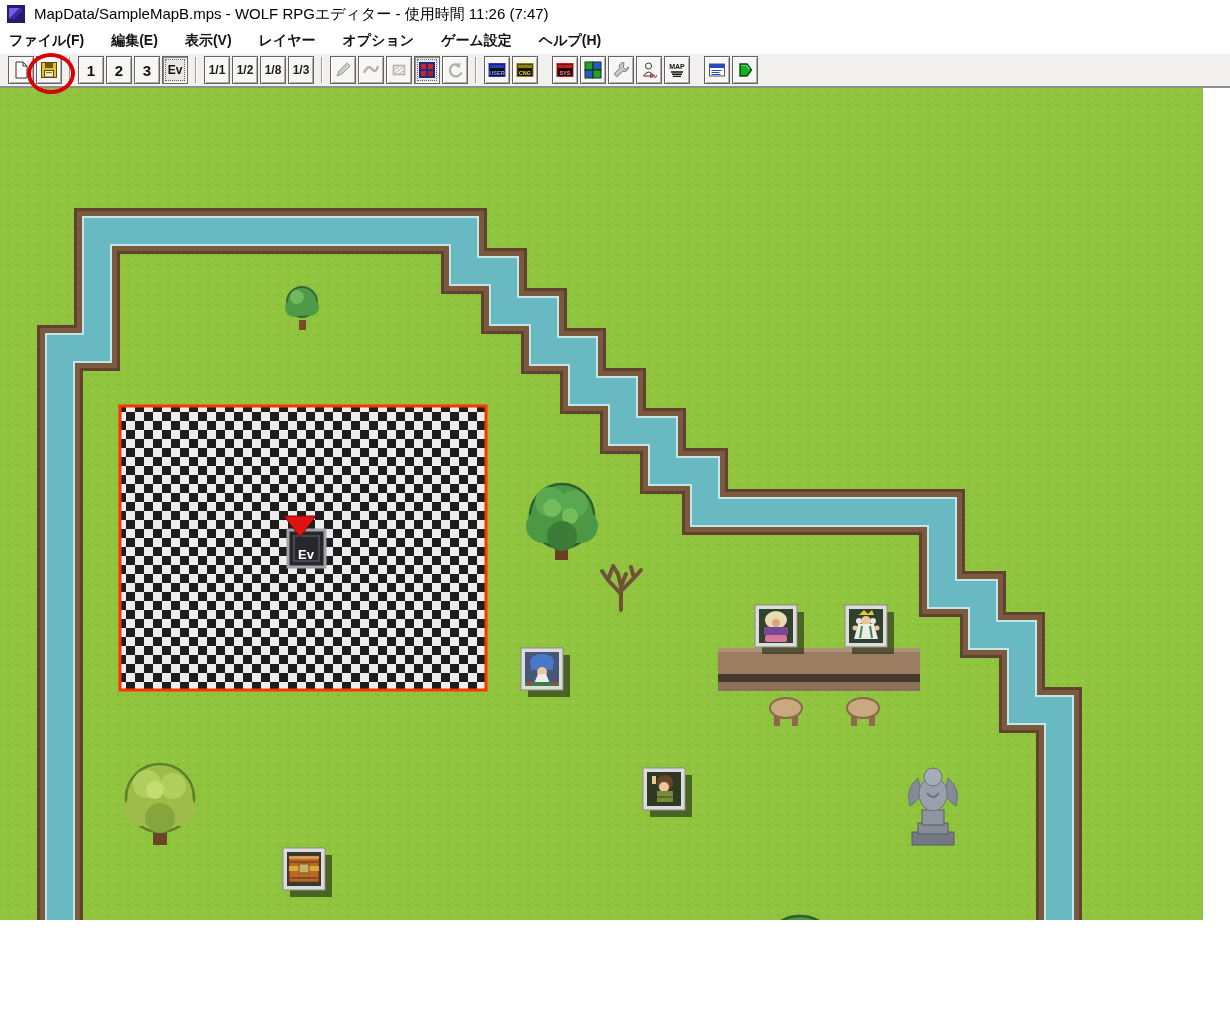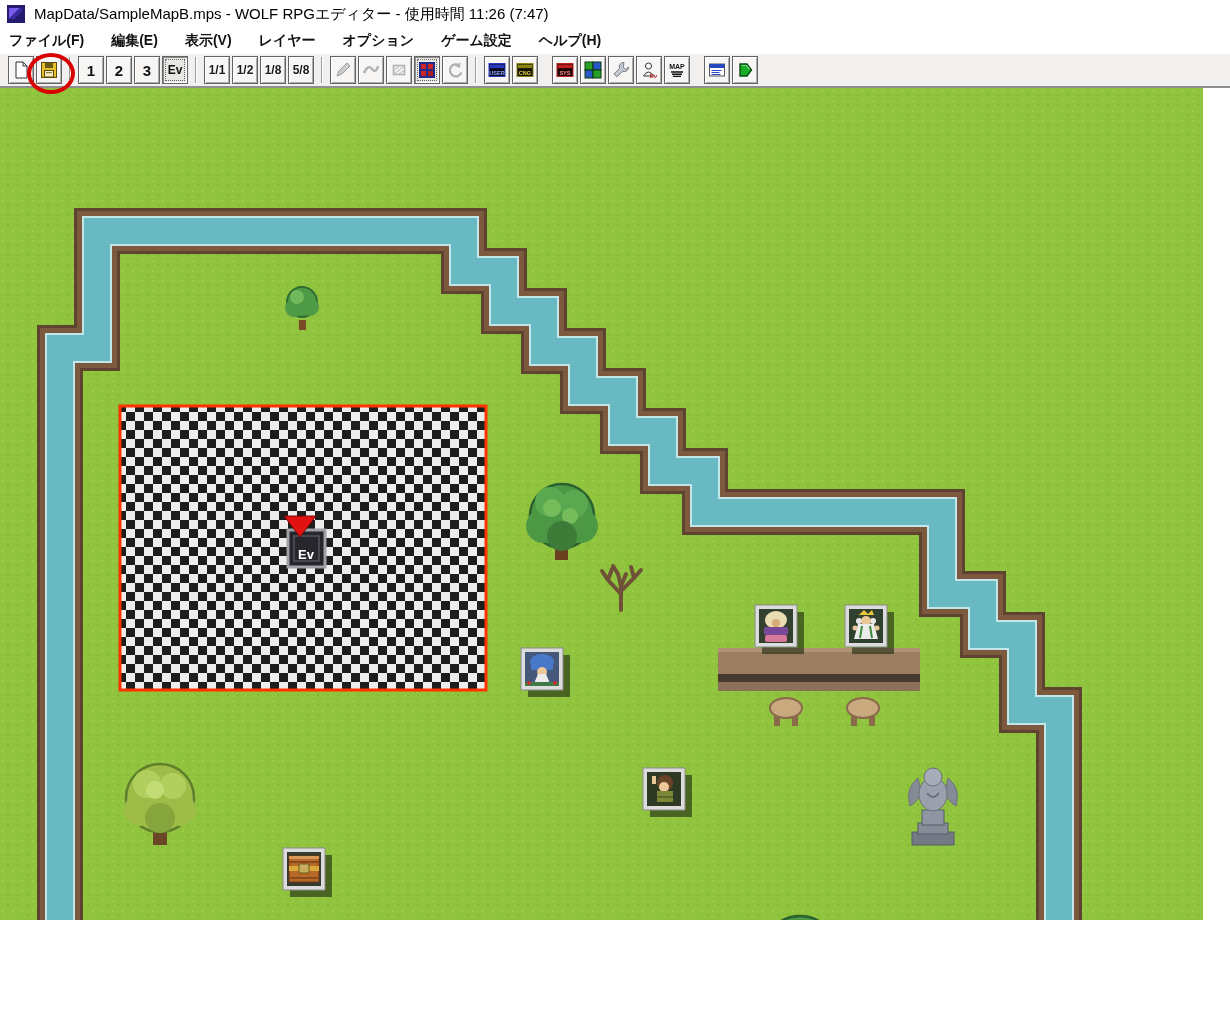"5/8" span.zoomlab { text: 5/8 -> 1/3 }
